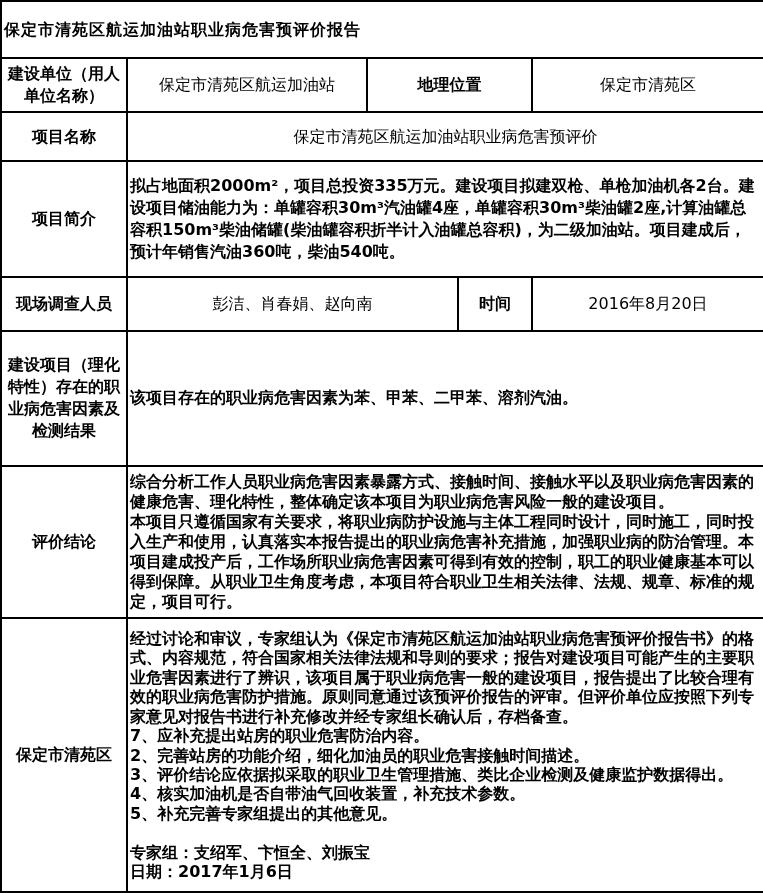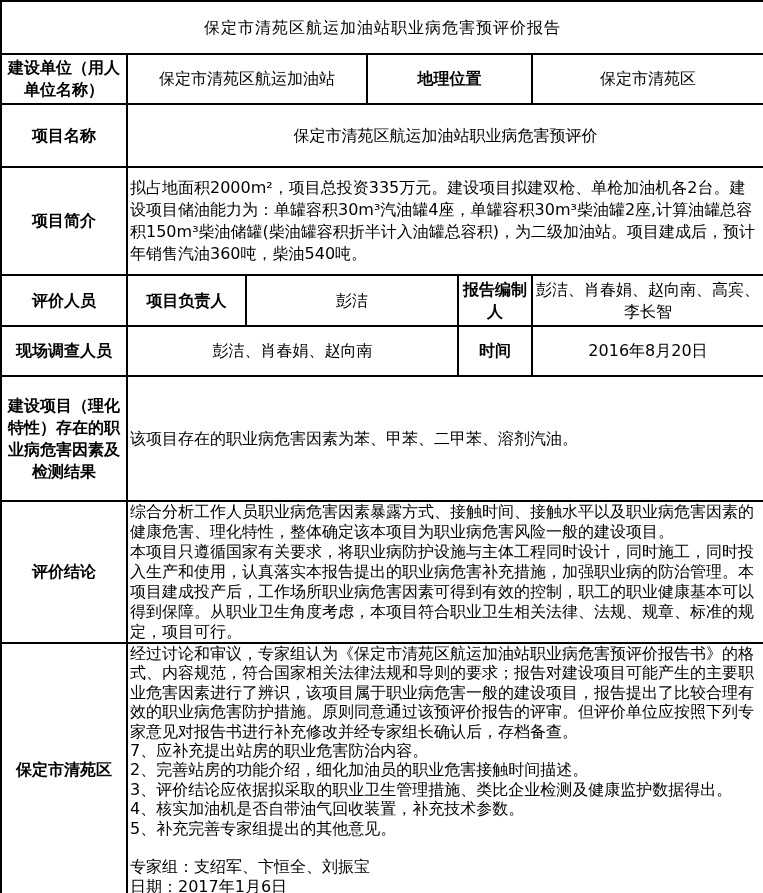"保定市清苑区航运加油站职业病危害预评价报告" td.title-cell { font-weight: normal -> bold; text-align: center -> none }
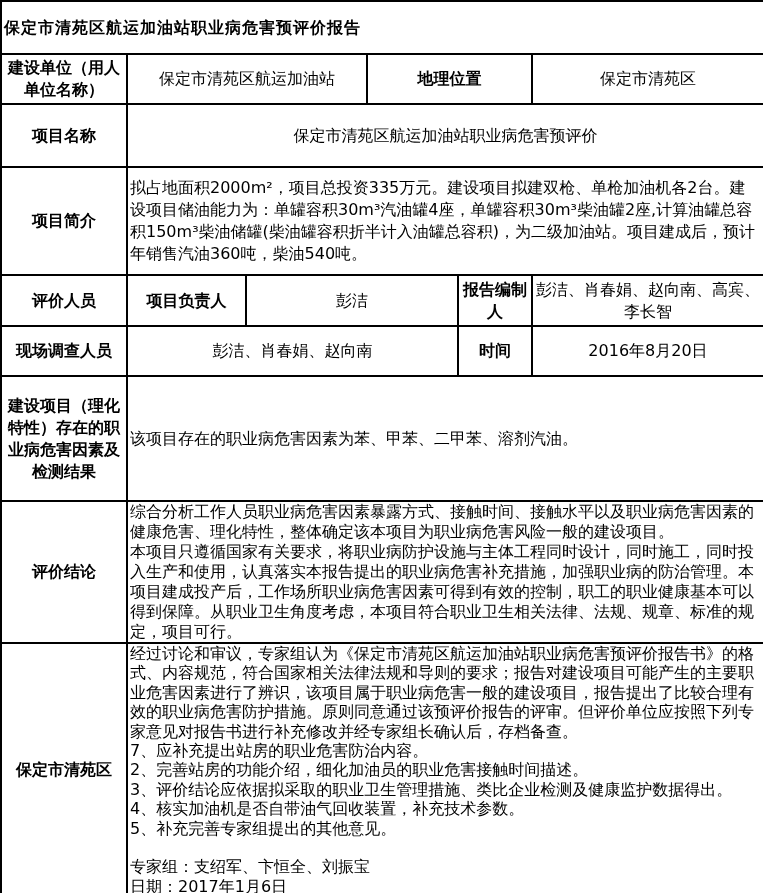"项目名称" tr { height: 63px -> 46px }
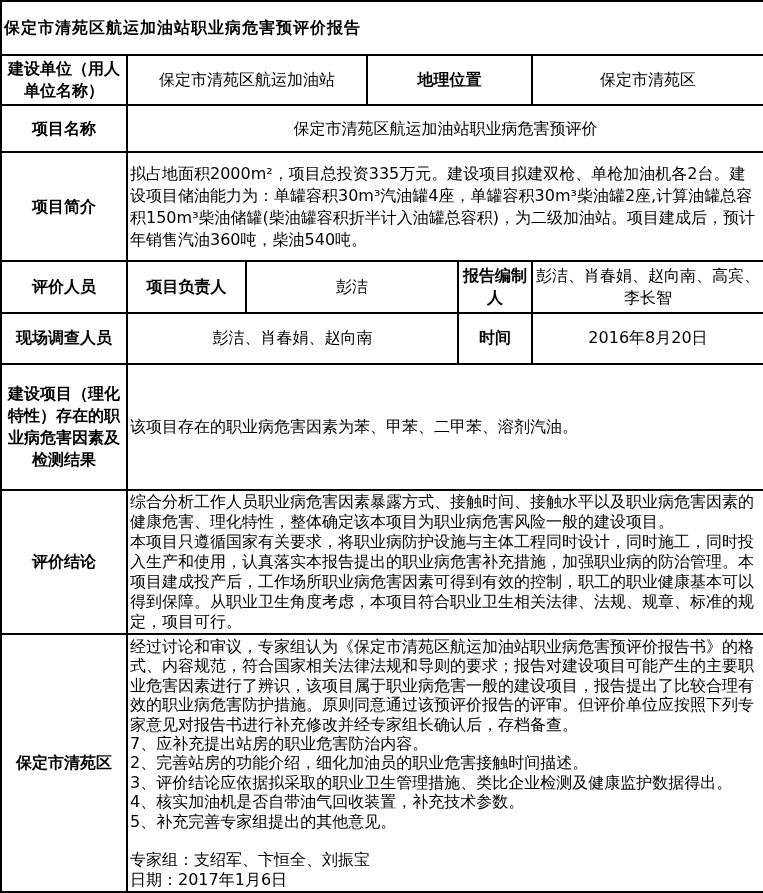"拟占地面积2000m²，项目总投资335万元。建设项目拟建双枪、单枪加油机各2台" td.para { font-weight: none -> bold }
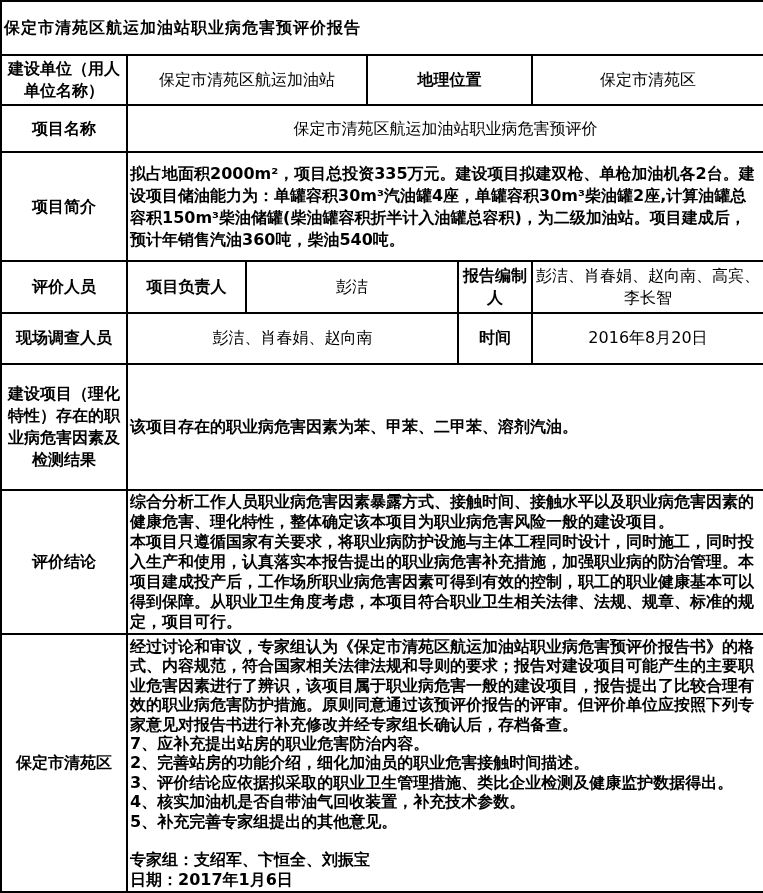"评价人员" tr { html: <tr> <td>评价人员</td> <td>项目负责人</td> <td>彭洁</td> <td>报告编制人</td> <td>彭洁、肖春娟、赵向南、高宾、李长智</td> </tr> -> none }
